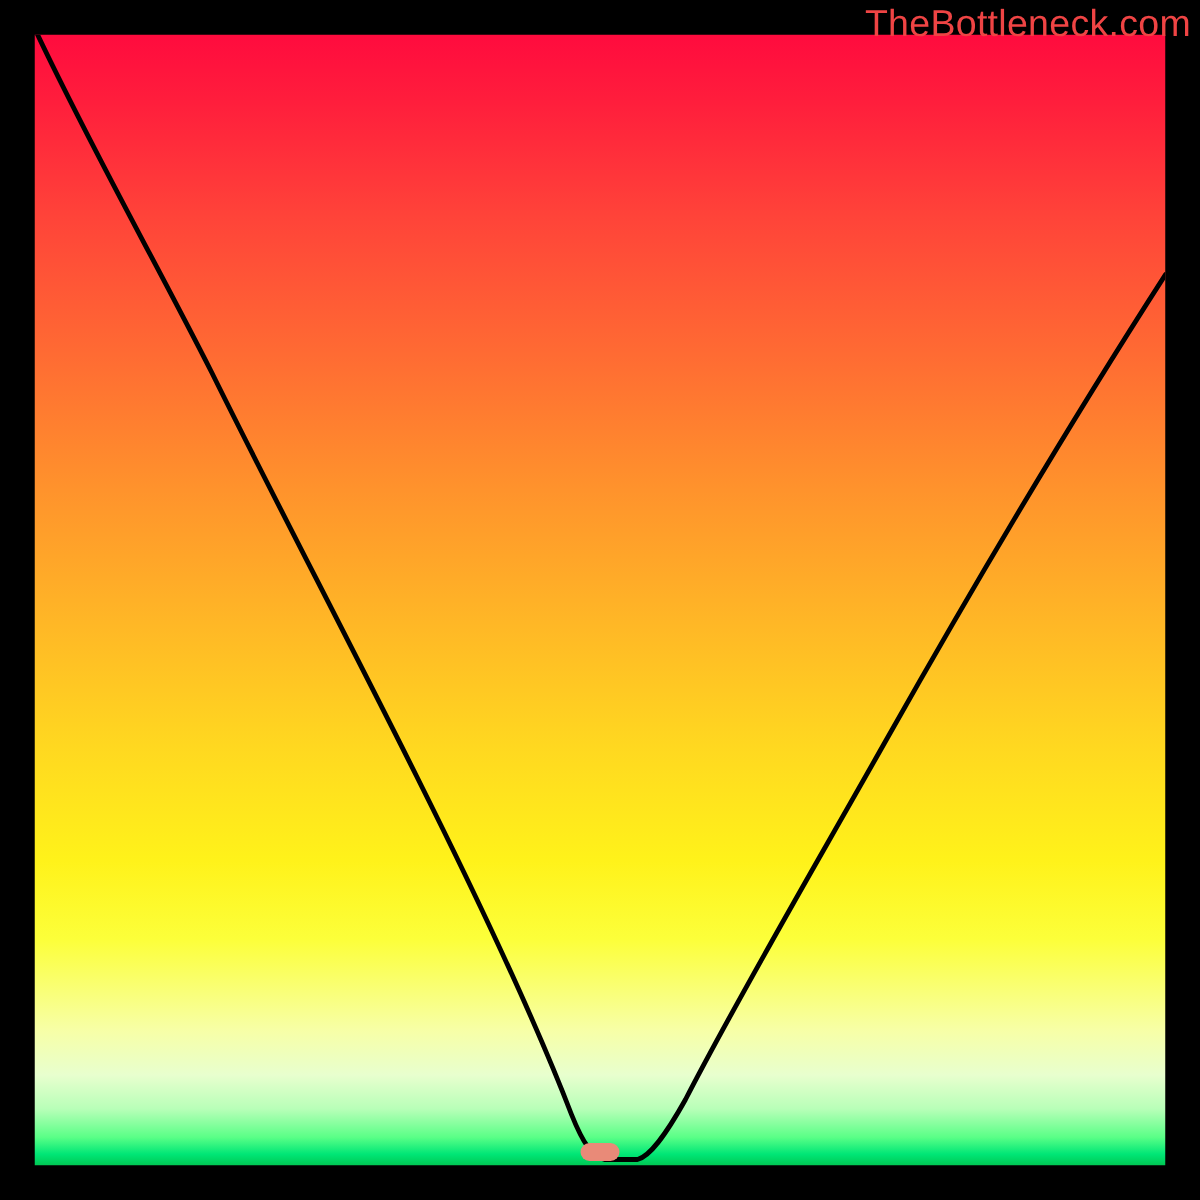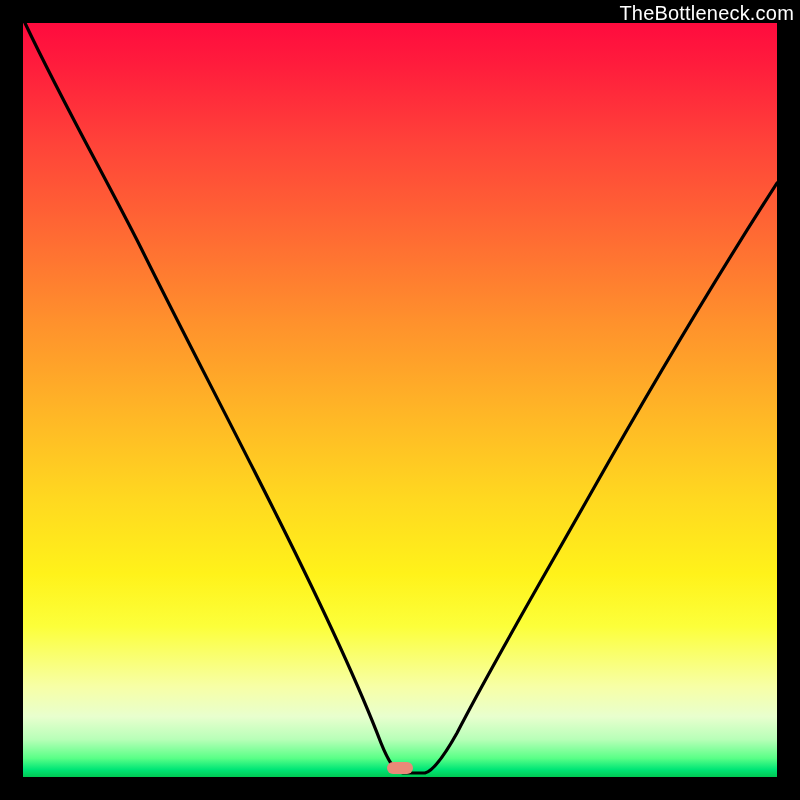"TheBottleneck.com" .watermark { color: #ffffff -> #ef4444; font-size: 20px -> 25px }
